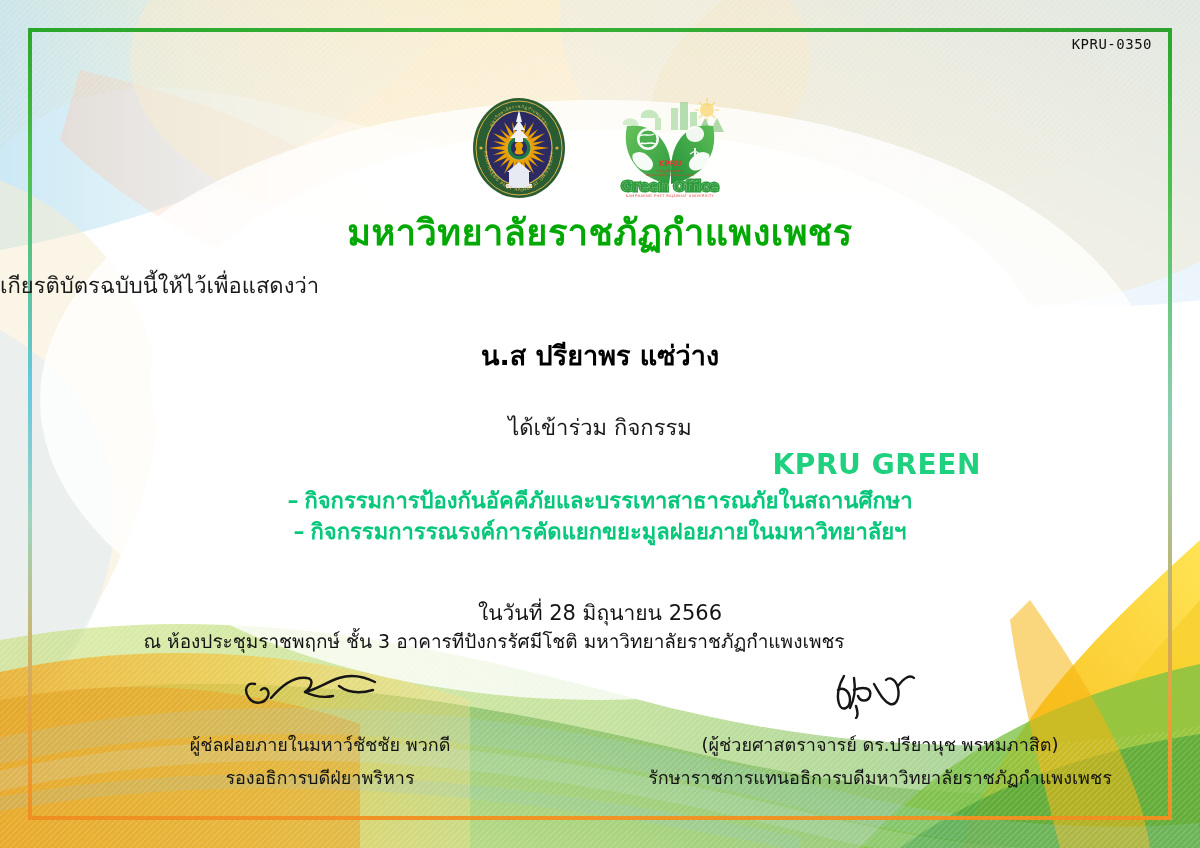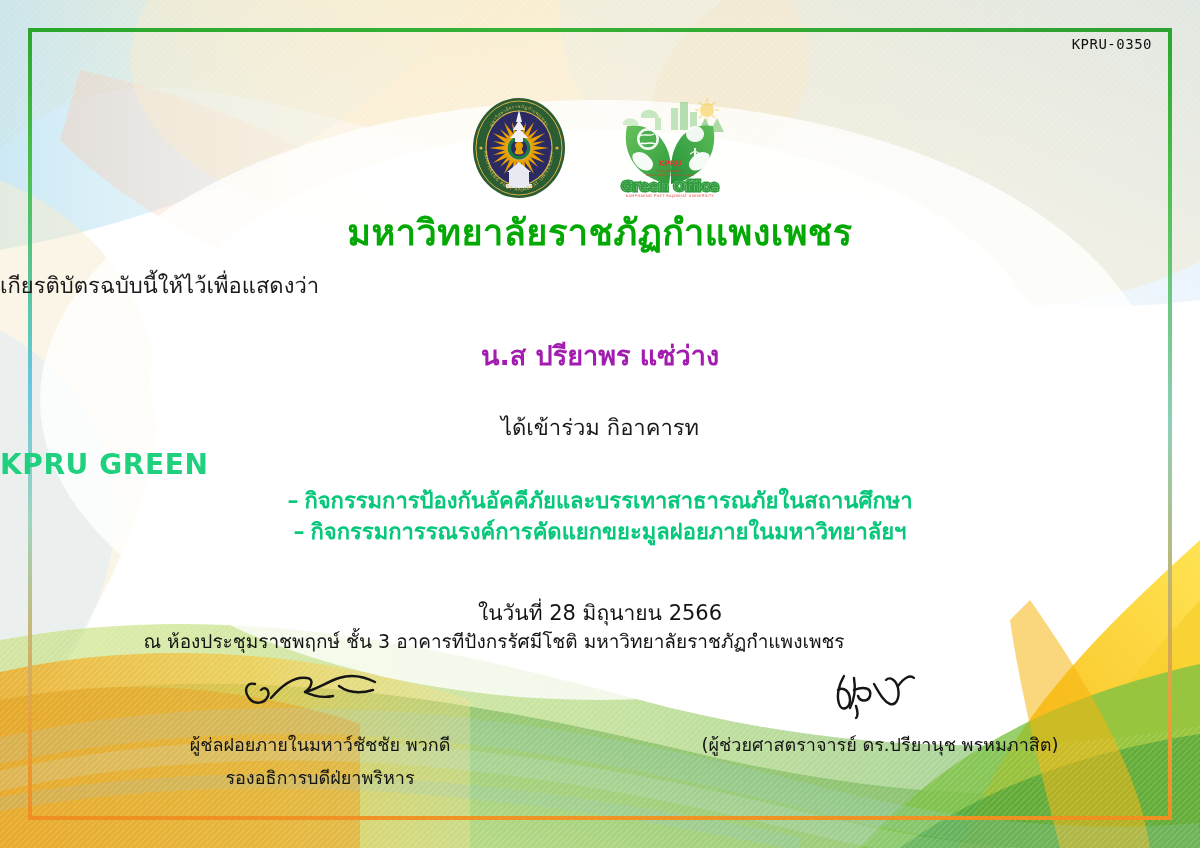"น.ส ปรียาพร แซ่ว่าง" .recipient { color: #a21caf -> #000000 }
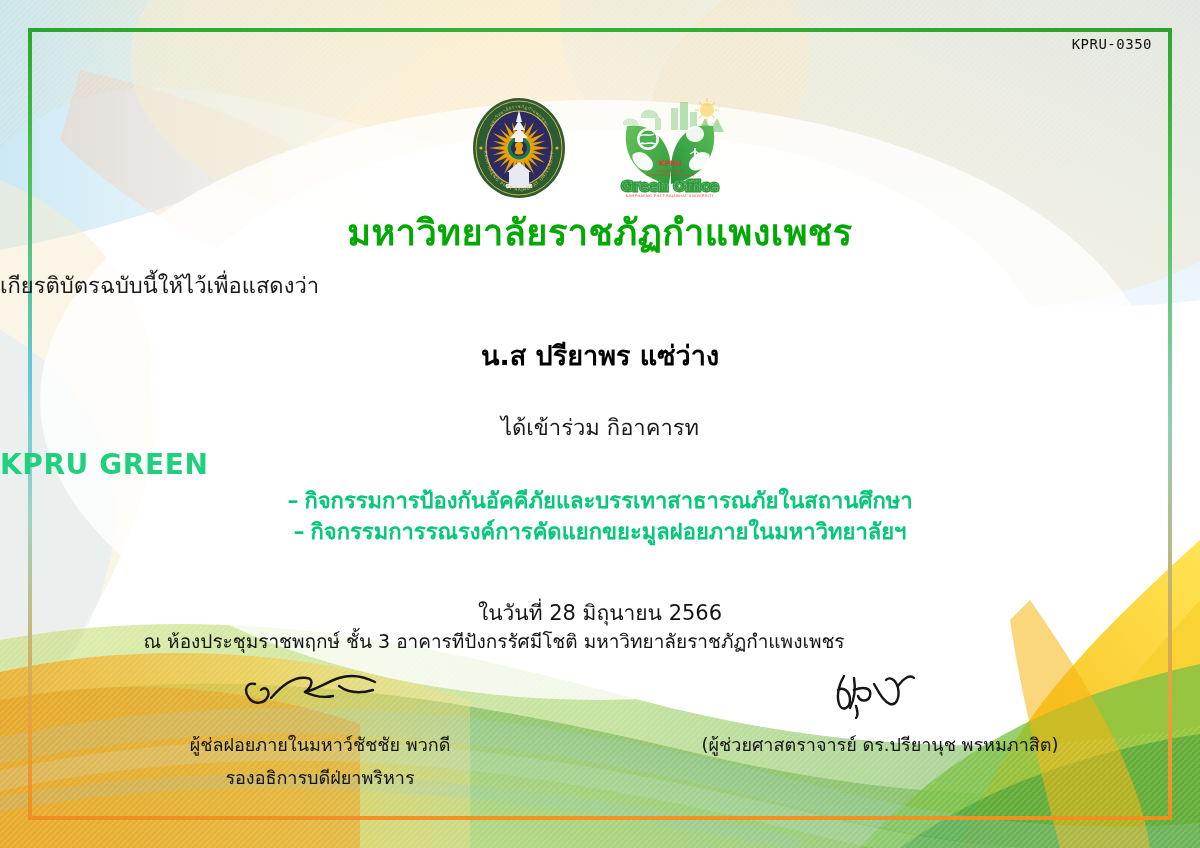"ได้เข้าร่วม กิอาคารท" div.joined { text: กิอาคารท -> กิจกรรม }
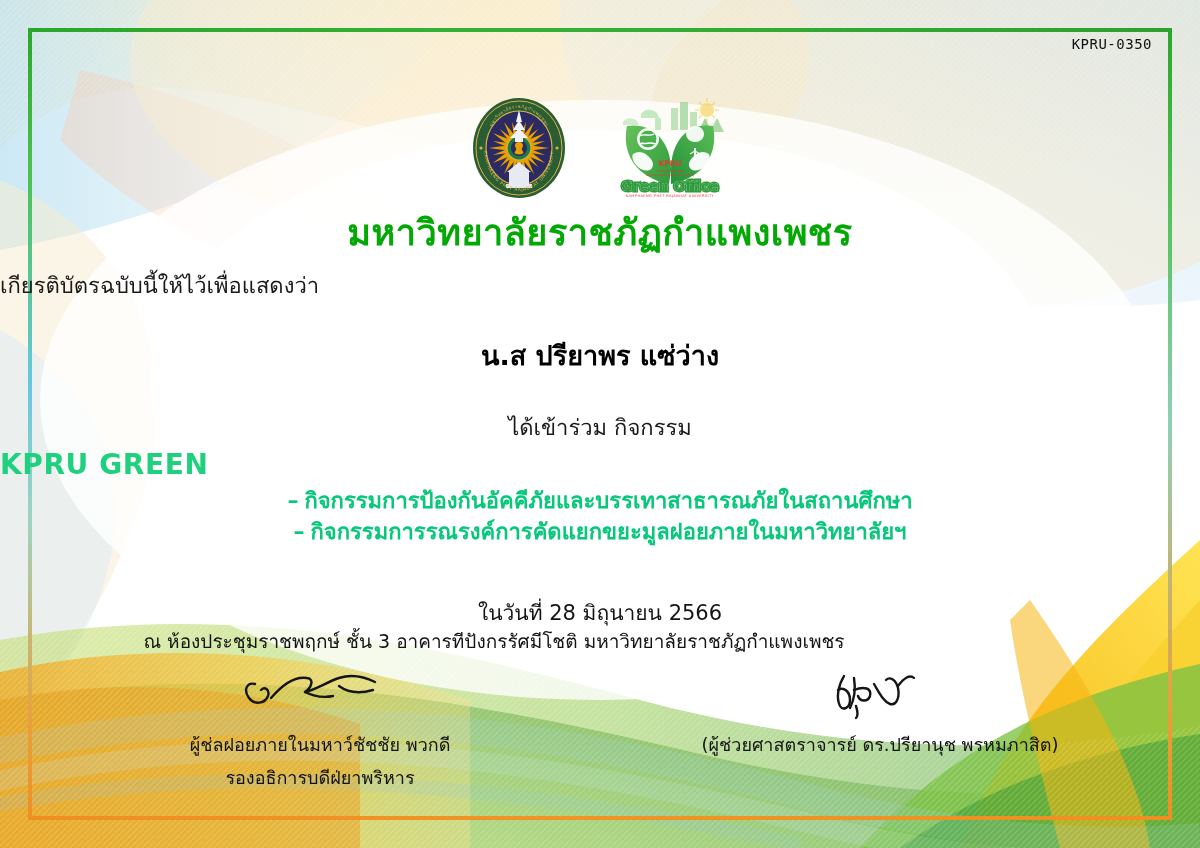"KPRU GREEN" .program { text-align: left -> right }
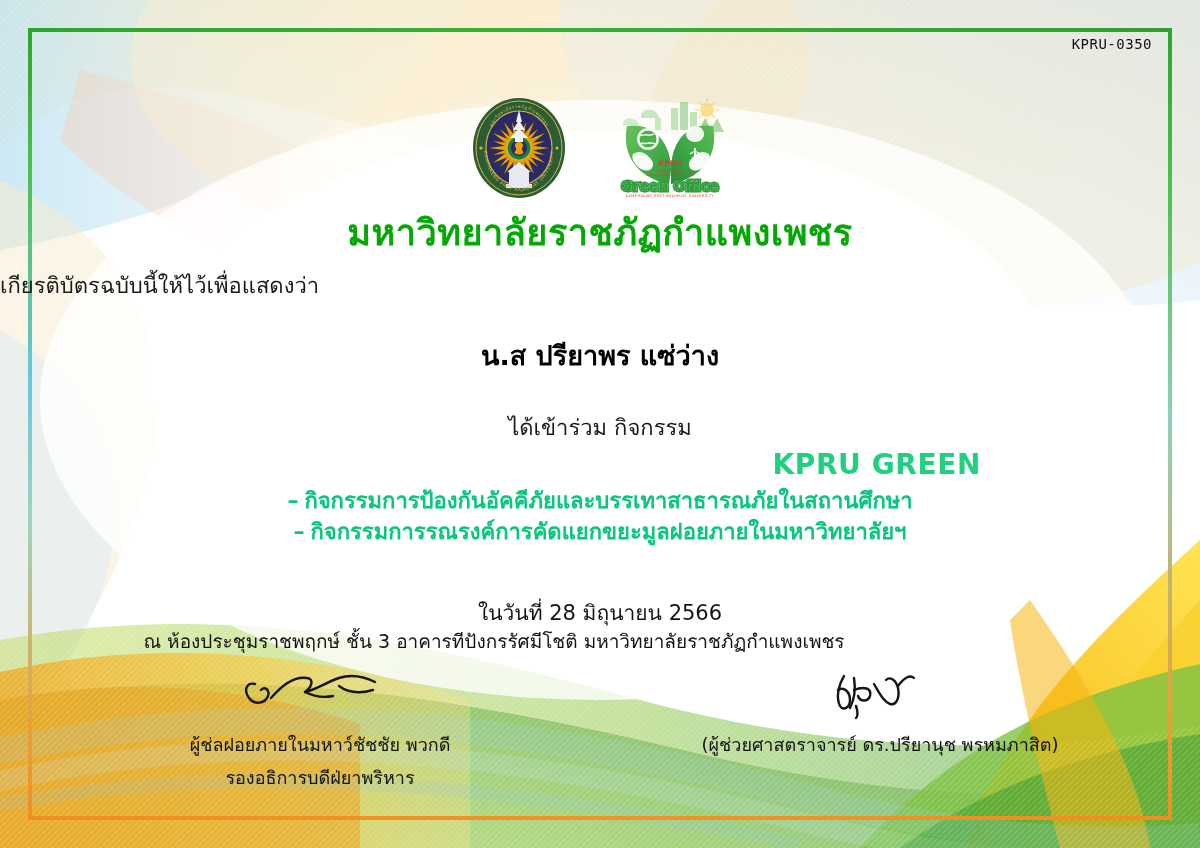"รักษาราชการแทนอธิการบดีมหาวิทยาลัยราชภัฏ" div.role { html: none -> <div>รักษาราชการแทนอธิการบดีมหาวิทยาลัยราชภัฏกำแพงเพชร</div> }
